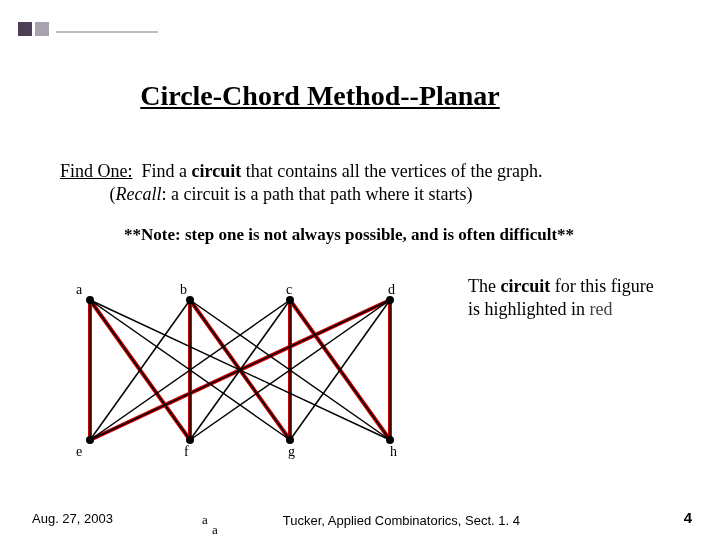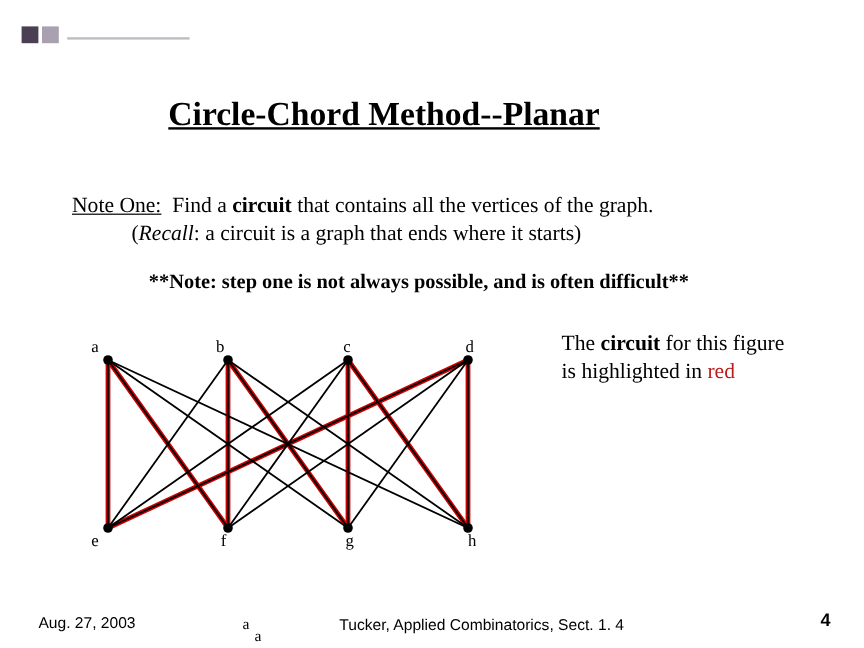"Note One:" span.lead { text: Note -> Find }
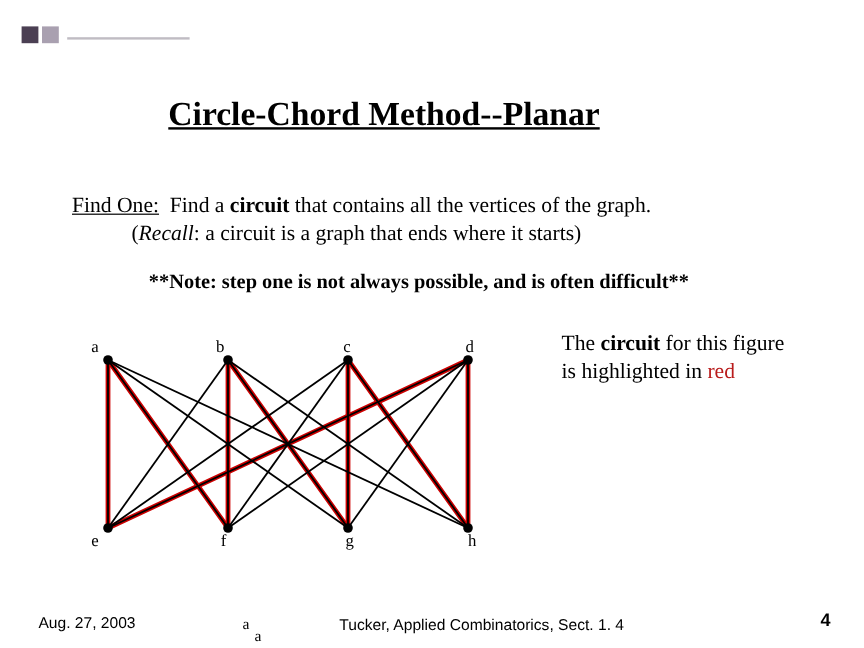": a circuit is a" span { text: graph that ends -> path that path }
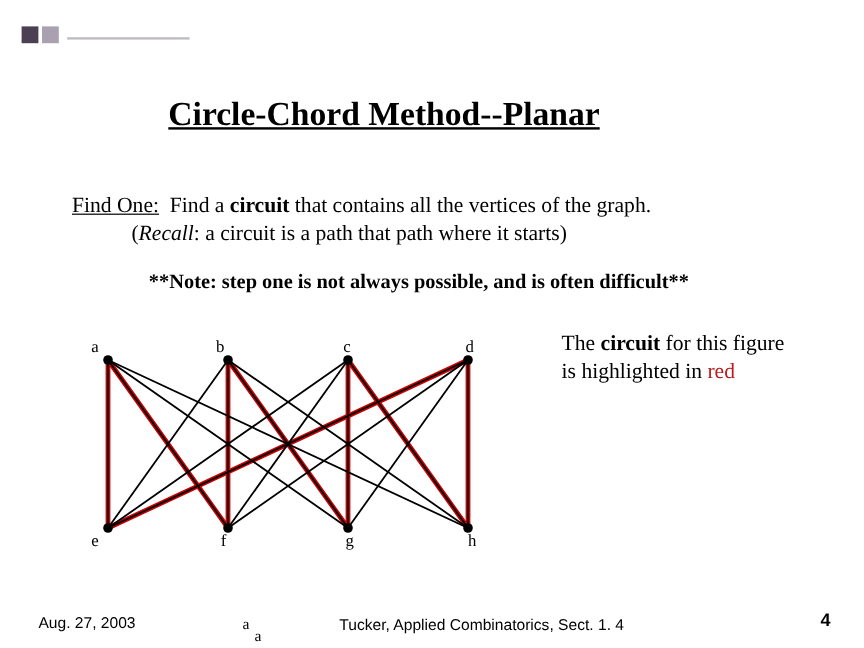"red" .caption .red { color: #b91c1c -> #404040 }
